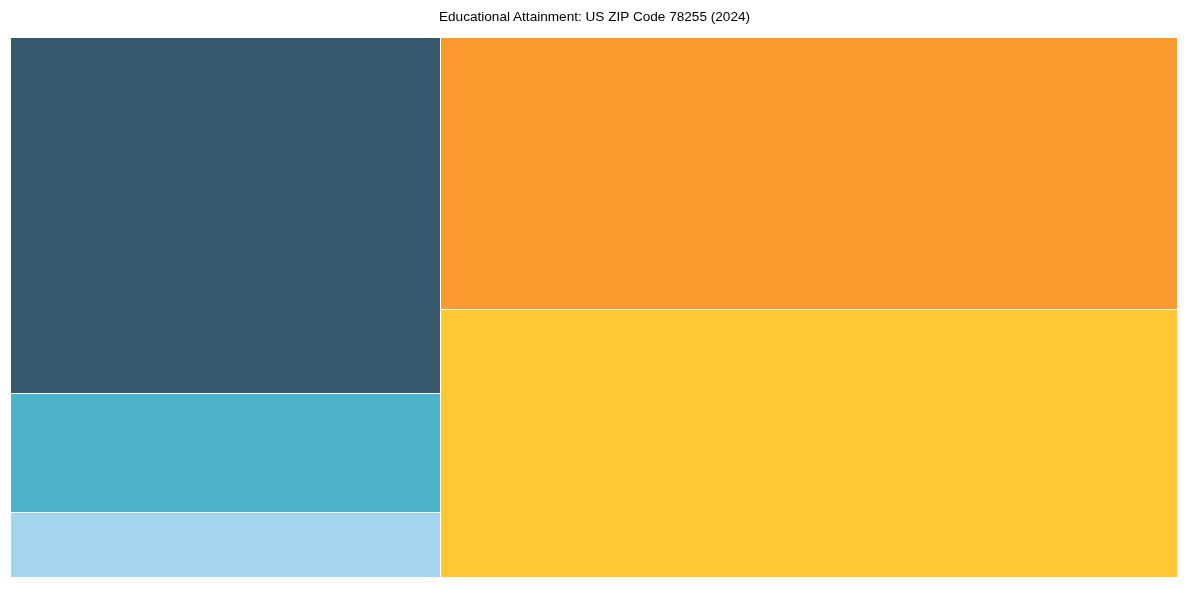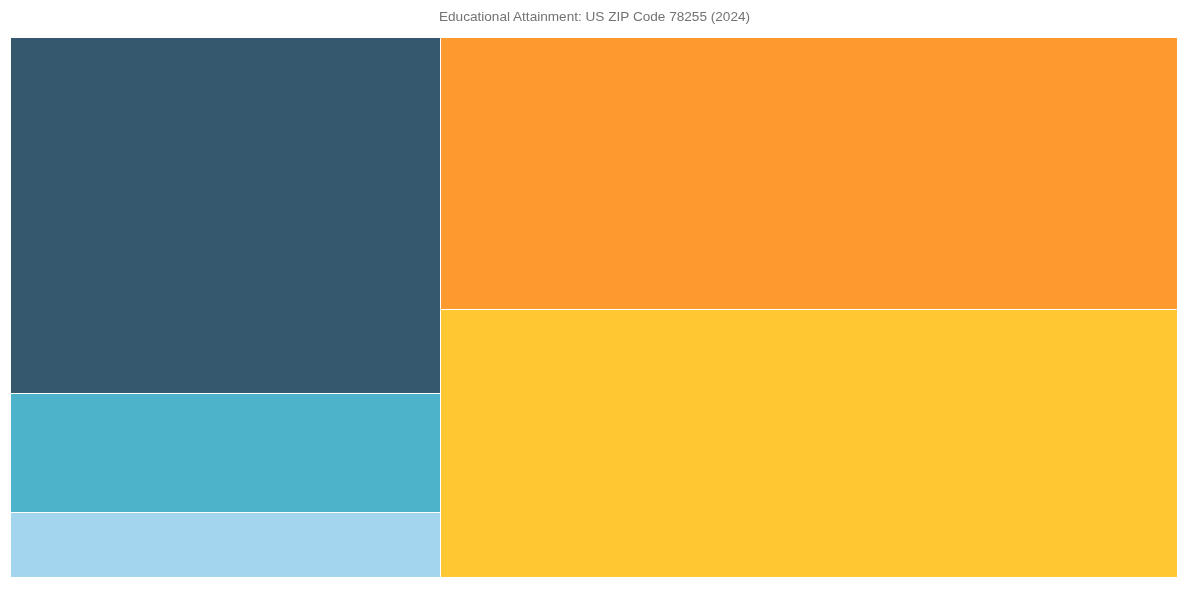"Educational Attainment: US ZIP Code" div { color: #737373 -> #000000 }
